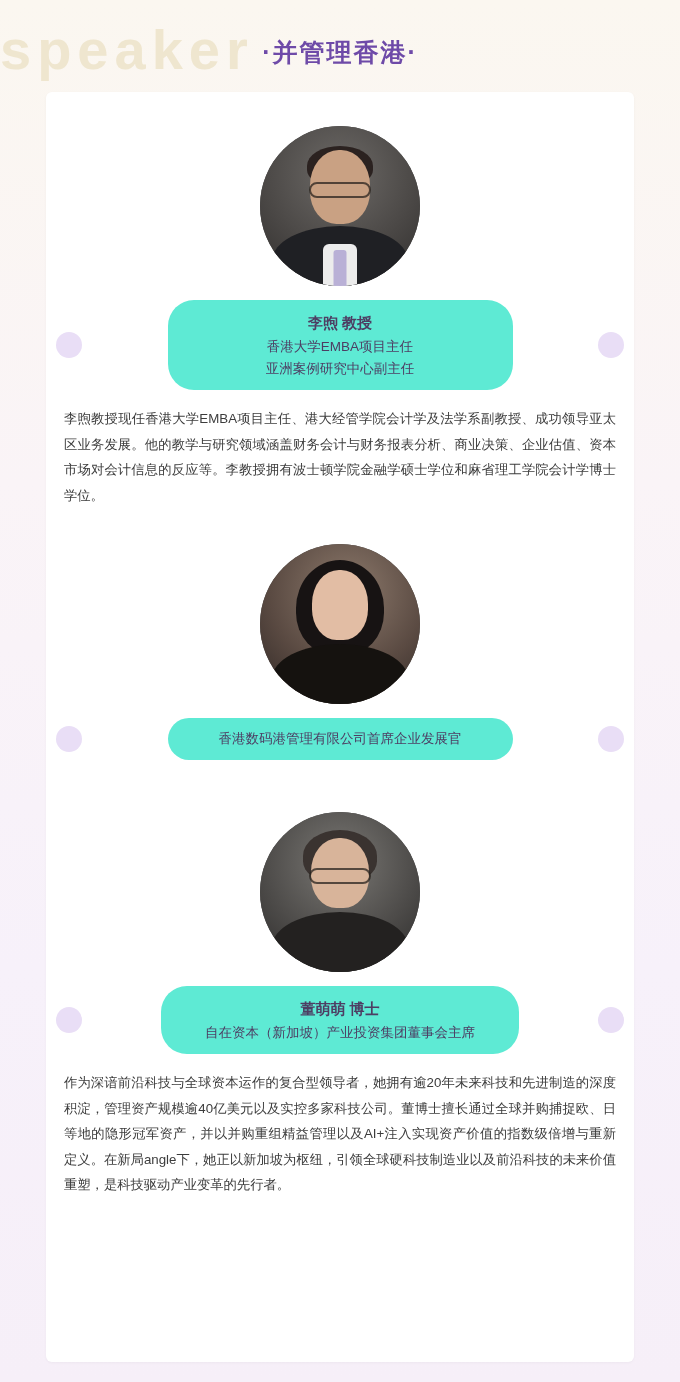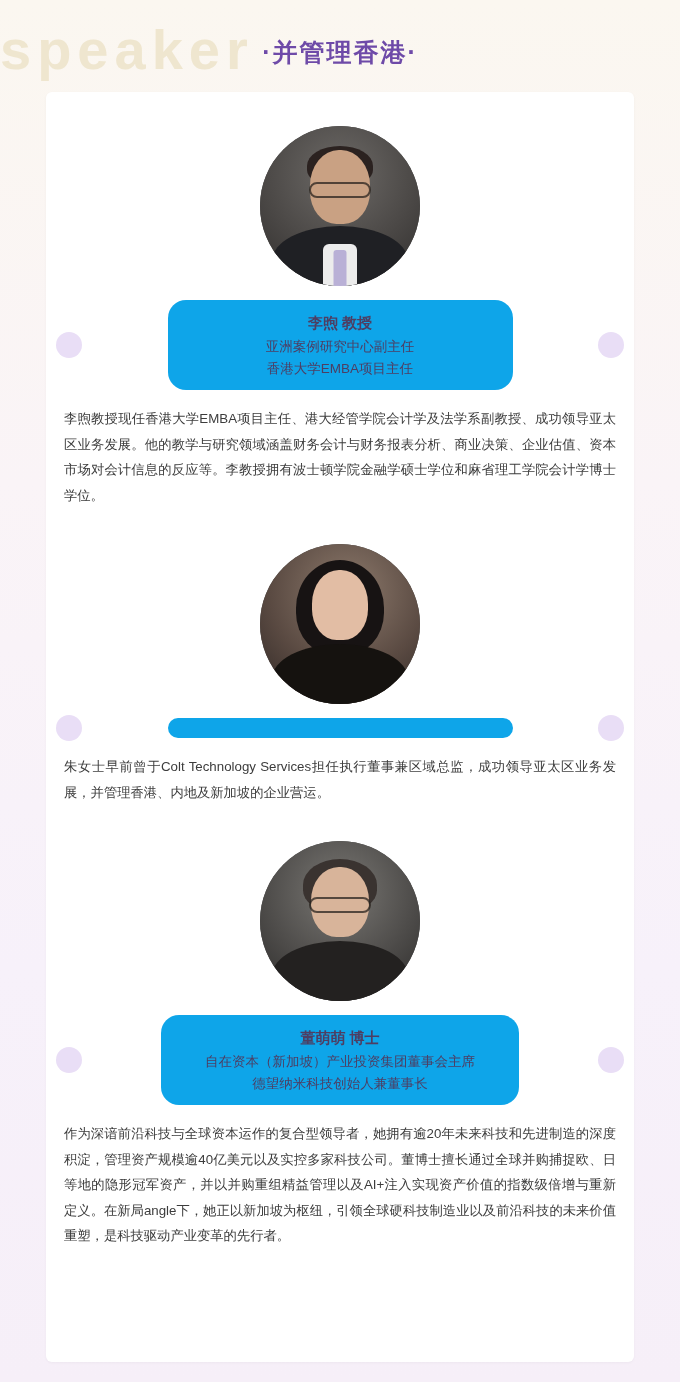"李煦 教授" .plaque { background: #0ea5e9 -> #5eead4; border-radius: 18px -> 26px }
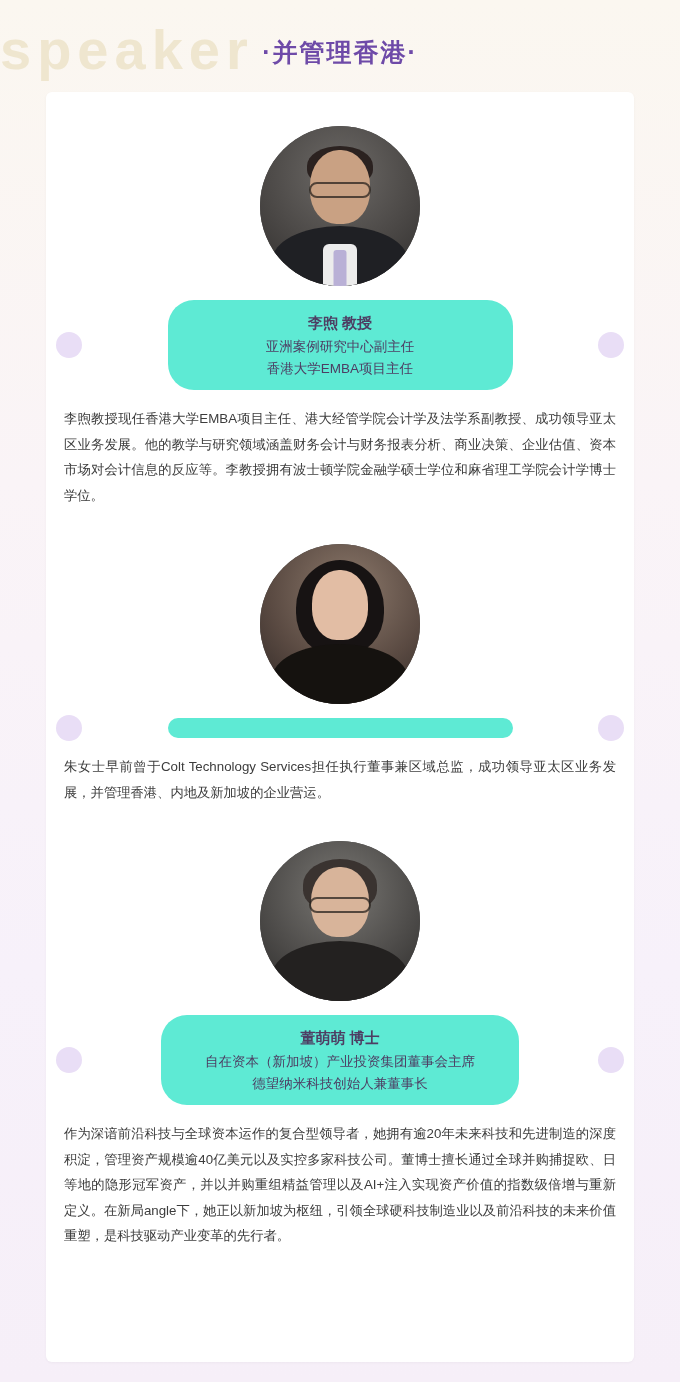"亚洲案例研究中心副主任" div.rl { order: before "香港大学EMBA项目主任" -> after "香港大学EMBA项目主任" }
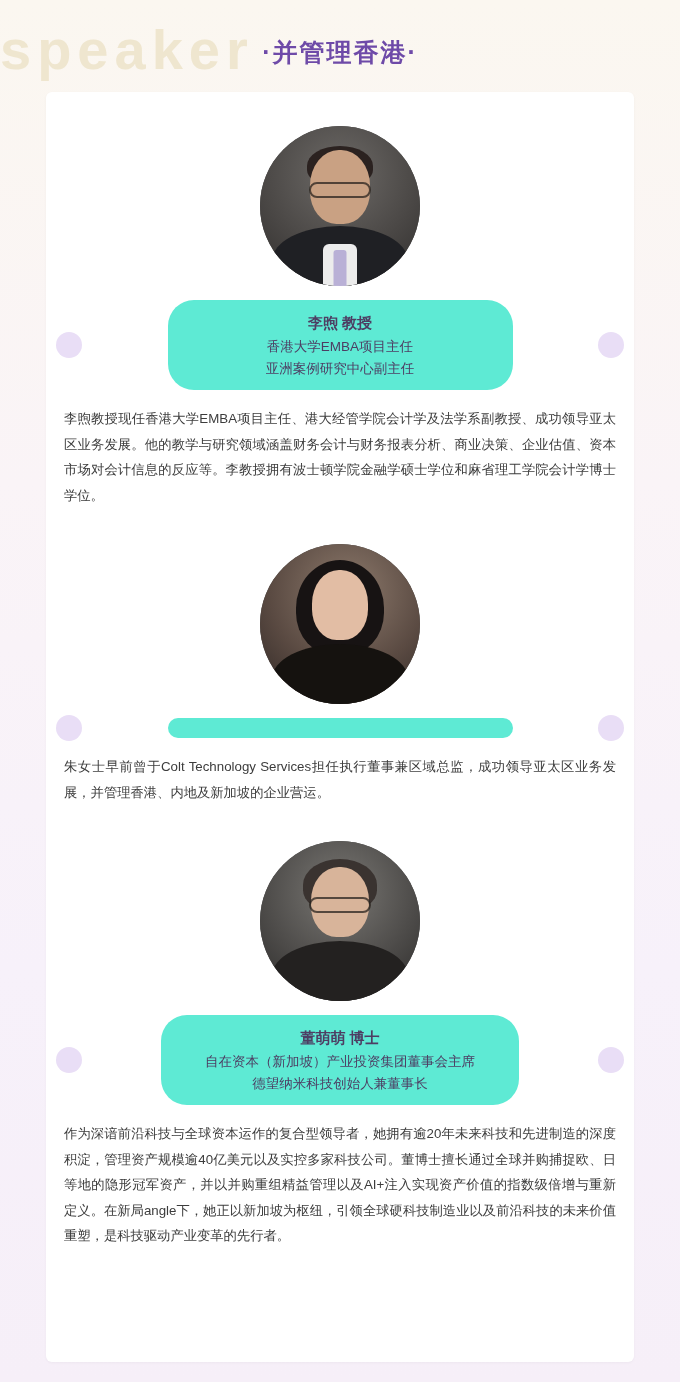"香港数码港管理有限公司首席企业发展官" div.rl { html: none -> <div>香港数码港管理有限公司首席企业发展官</div> }
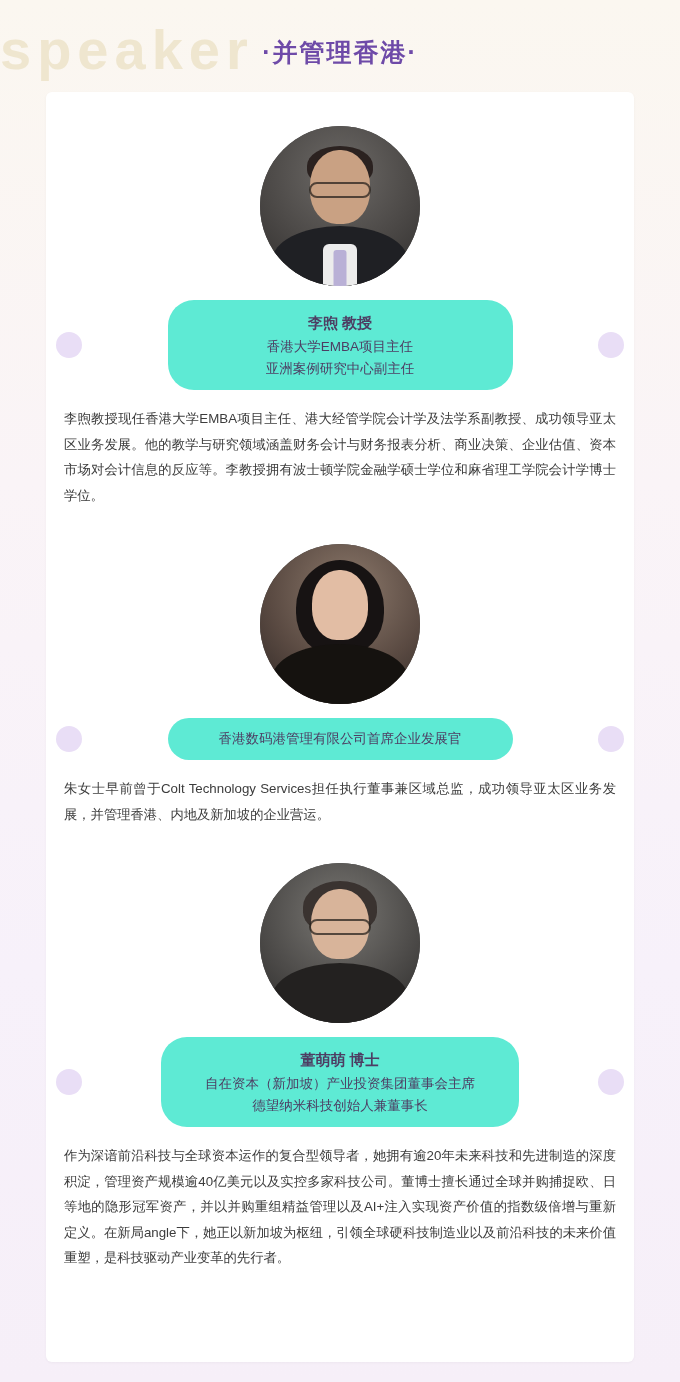"朱女士早前曾于Colt Technology" p { html: <p>朱女士早前曾于Colt Technology Services担任执行董事兼区域总监，成功领导亚太区业务发展，并管理香港、内地及新加坡的企业营运。</p> -> none }
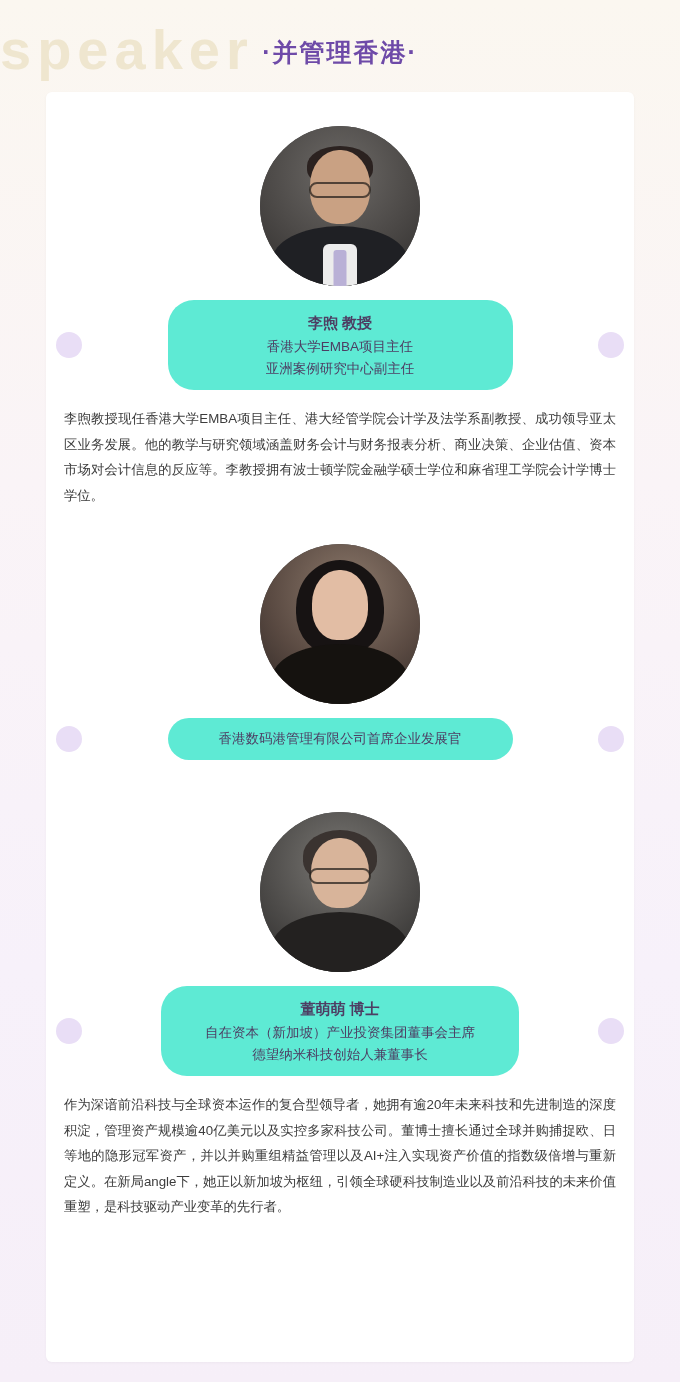"德望纳米科技创始人兼董事长" div.rl { html: <div>德望纳米科技创始人兼董事长</div> -> none }
